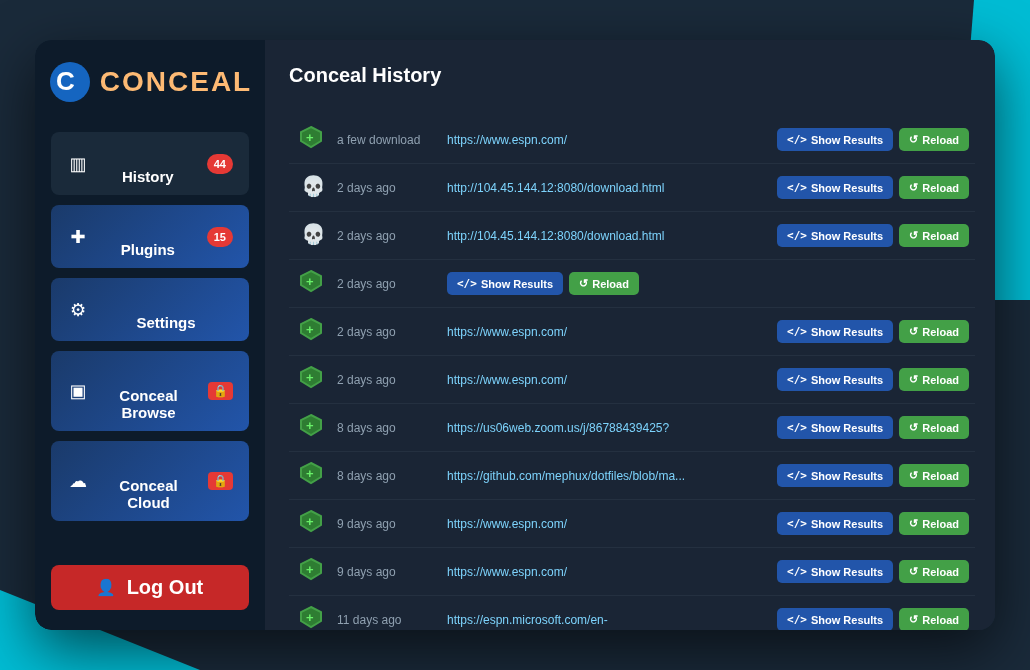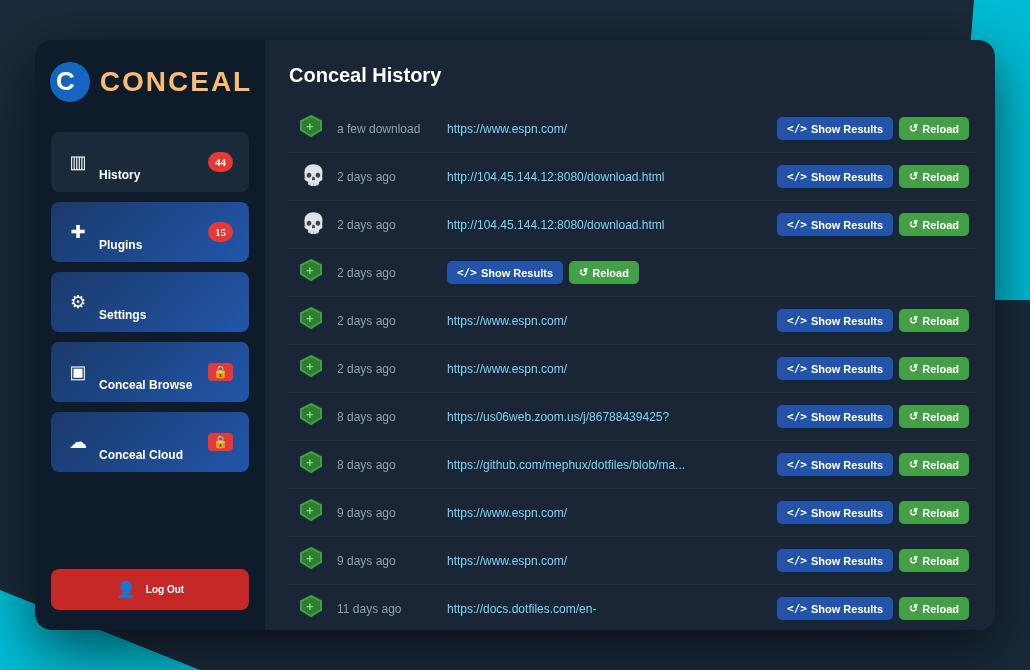"Conceal History" .page-title { margin-bottom: 18px -> 29px }
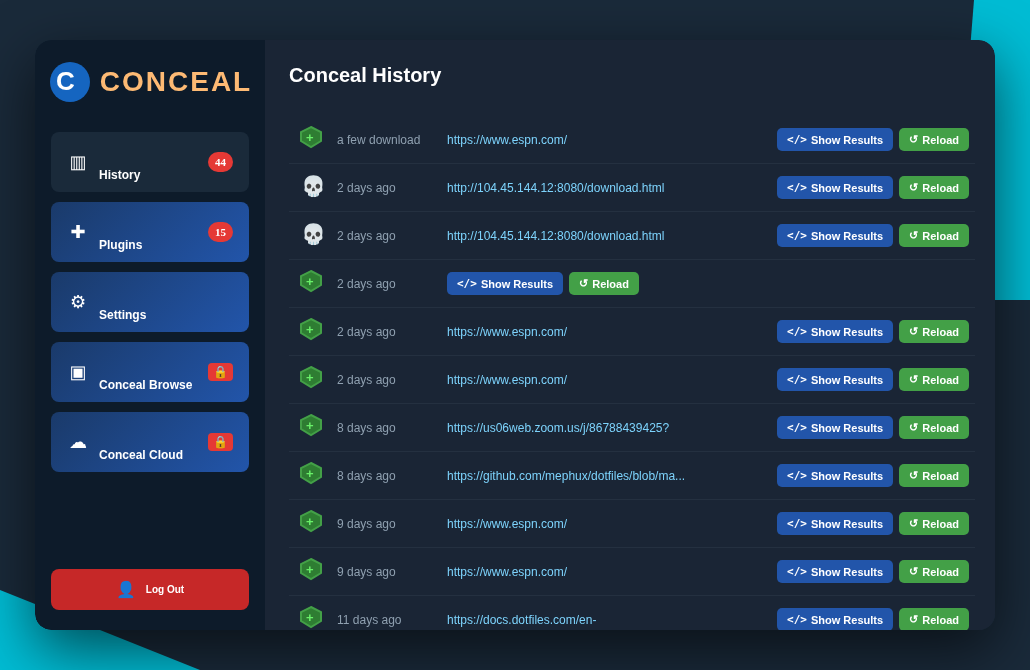"44" .nav-badge { font-family: Liberation Serif, serif -> none }
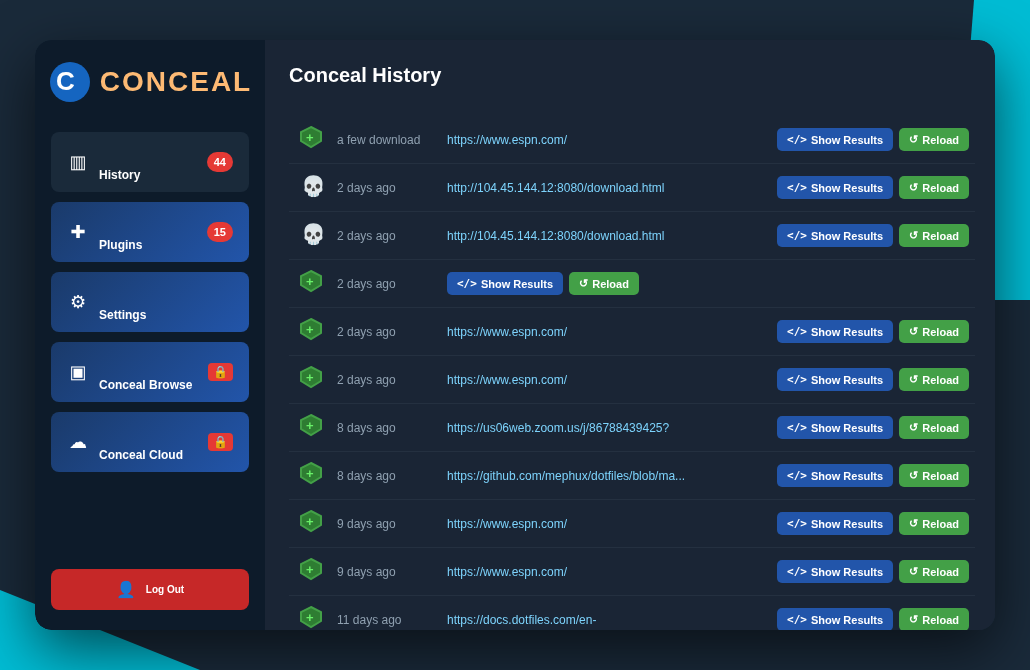"History" .nav-item-label { font-size: 12px -> 15px; text-align: left -> center }
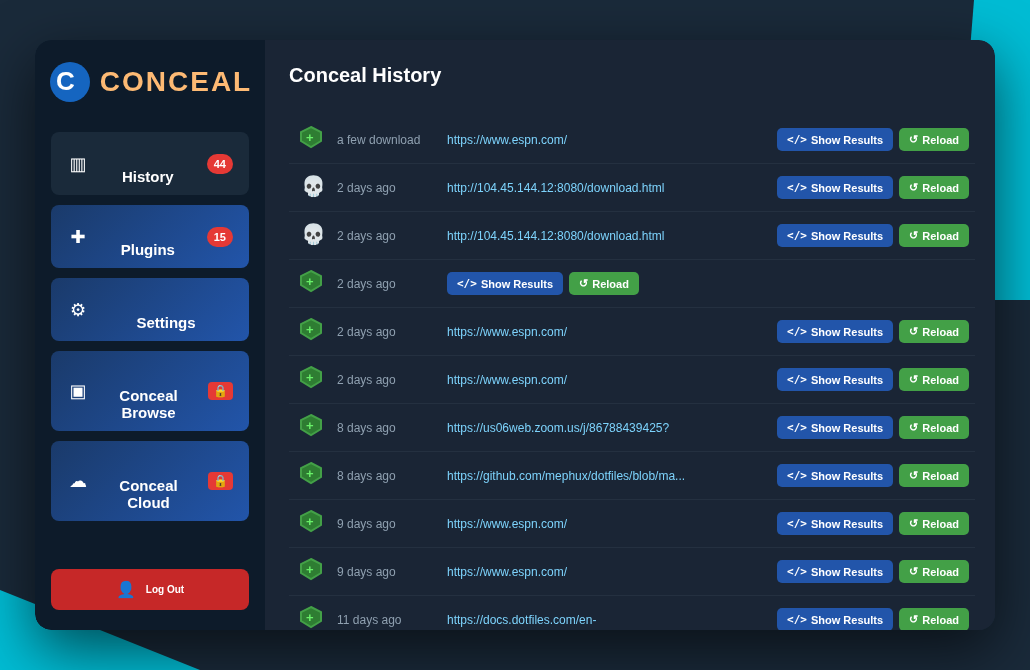"Log Out" .logout-btn-label { font-size: 10px -> 20px }
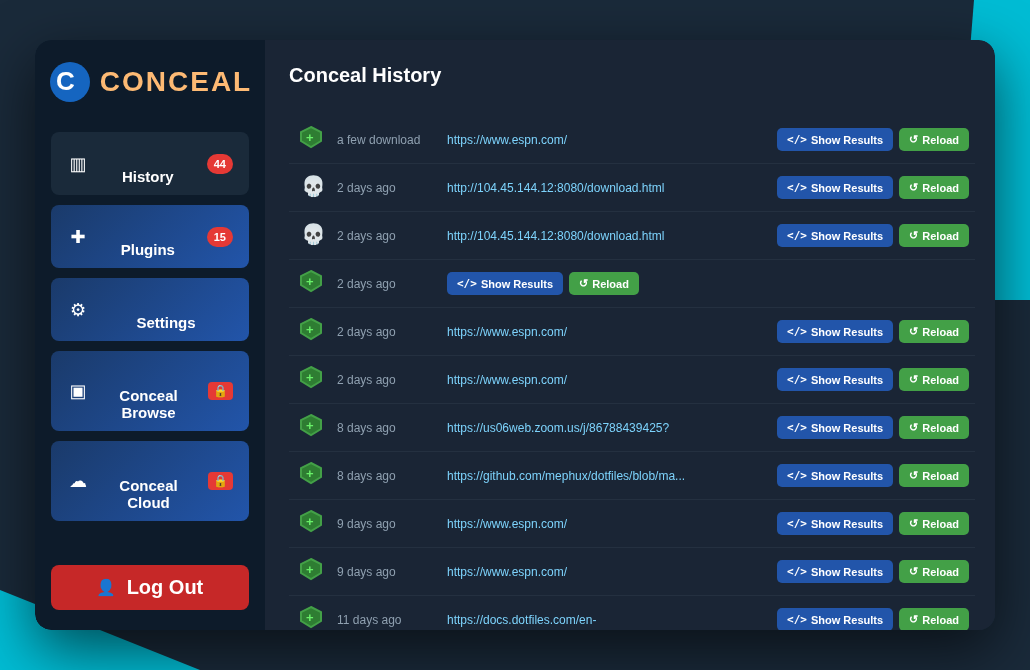"https://docs.dotfiles.com/en-" div.row-url { text: https://docs.dotfiles.com/en- -> https://espn.microsoft.com/en- }
